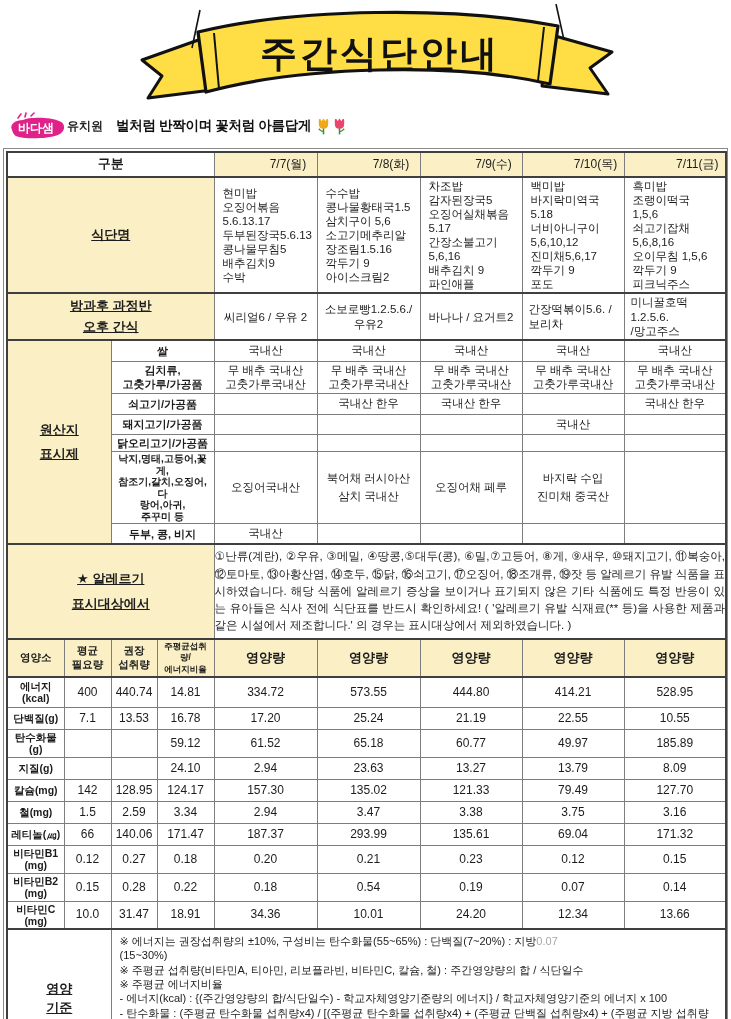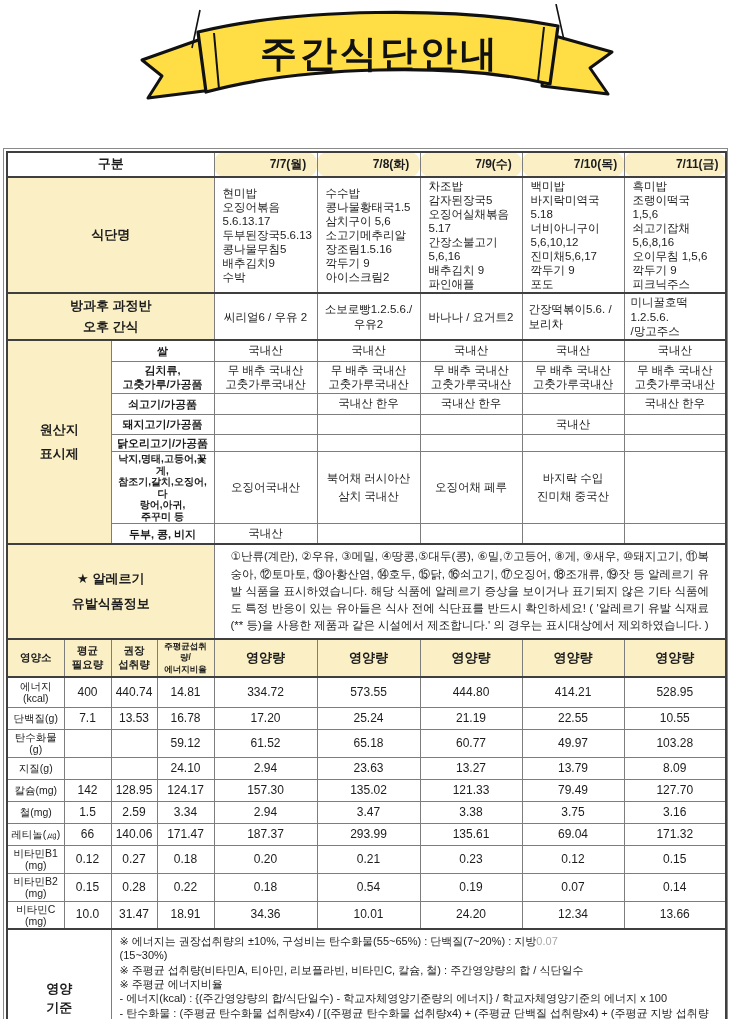"바다샘" div.brand { html: none -> <div> <div> <svg> <path></path> <path></path> <text>바다샘</text> </svg> <span>유치원</span> </div> <div>벌처럼 반짝이며 꽃처럼 아름답게</div> <div> <svg> <path></path> <path></path> <path></path> </svg> <svg> <path></path> <path></path> <path></path> </svg> </div> </div> }
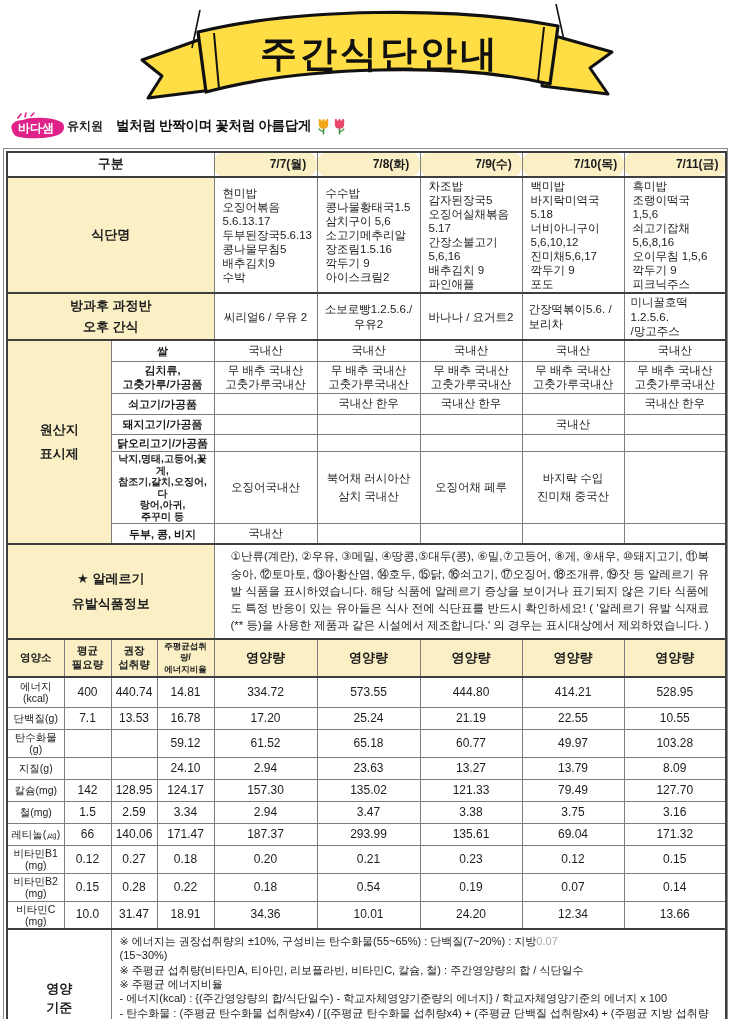"구분" .r-h td { border-radius: 11px -> none }
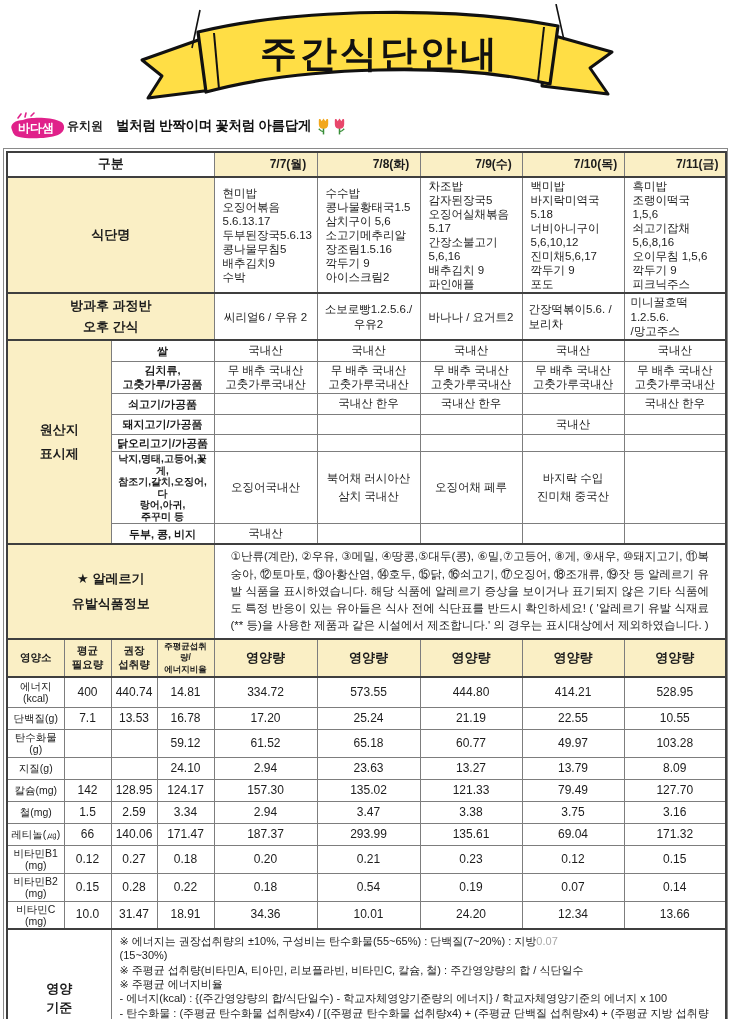"7/7(월)" .day-h { font-weight: bold -> normal }
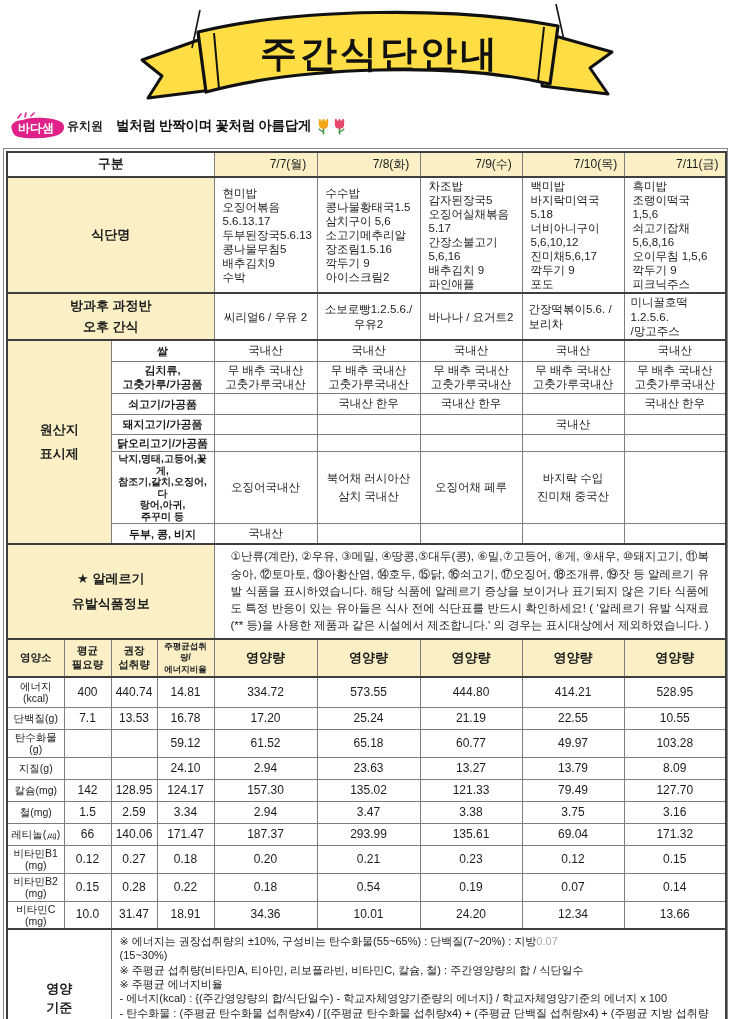"식단명" .sec-label { text-decoration: none -> underline }
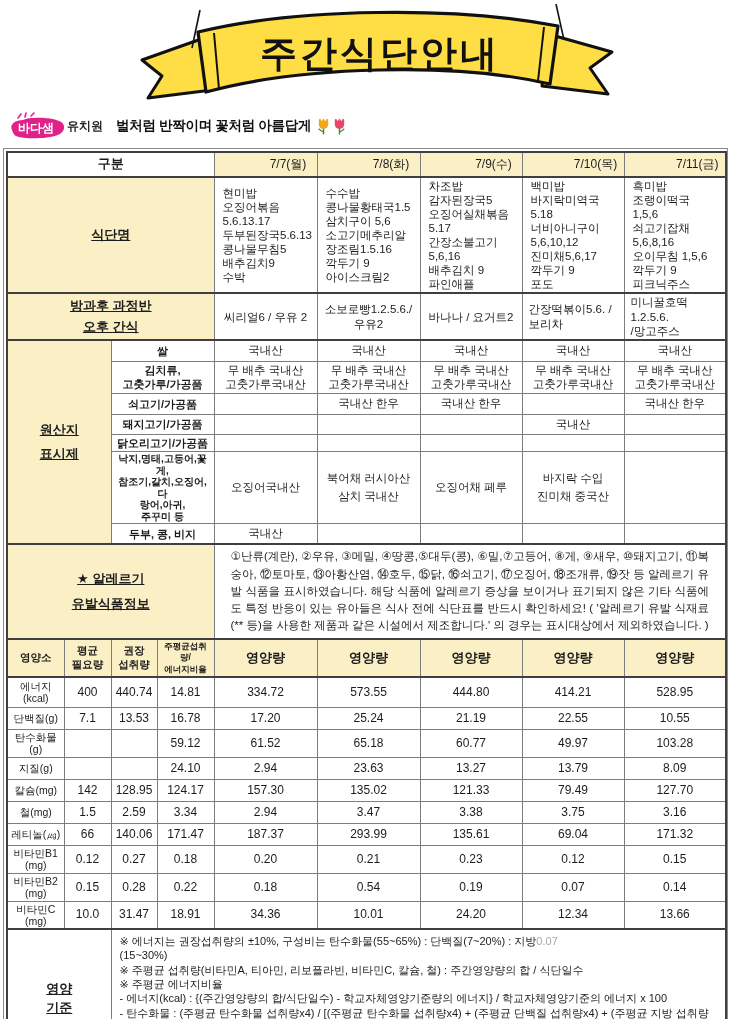"①난류(계란), ②우유, ③메밀, ④땅콩,⑤대두(콩), ⑥밀,⑦고등어," .allergy-text { padding: 3px 16px -> 3px 0 }
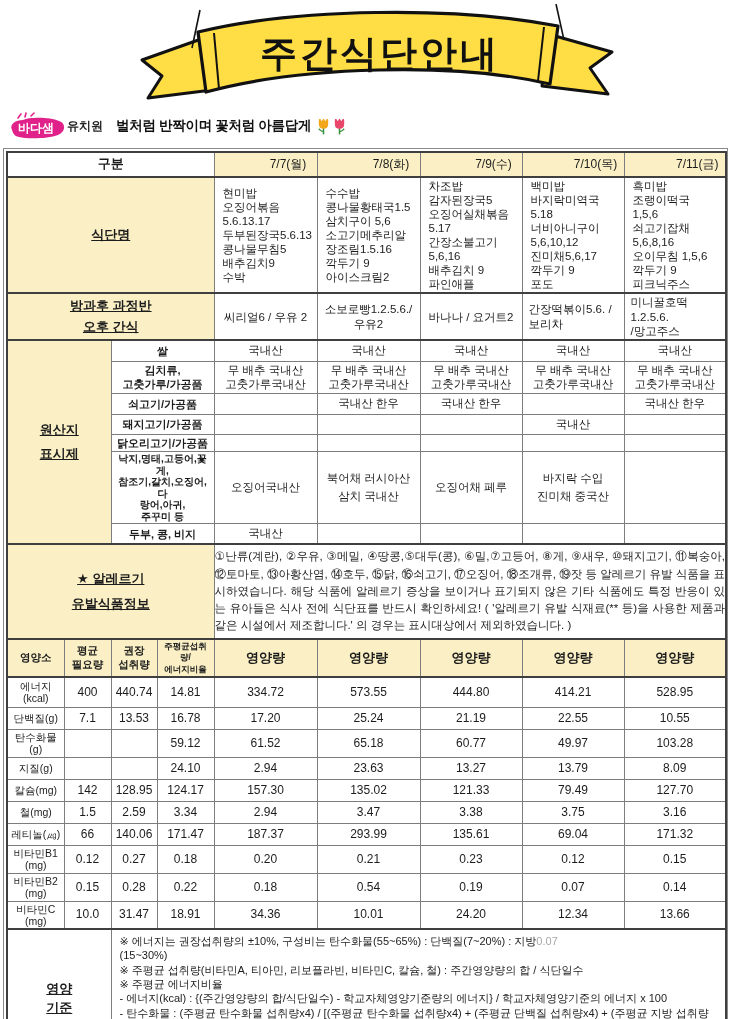"★ 알레르기" td.yellow { text: 유발식품정보 -> 표시대상에서 }
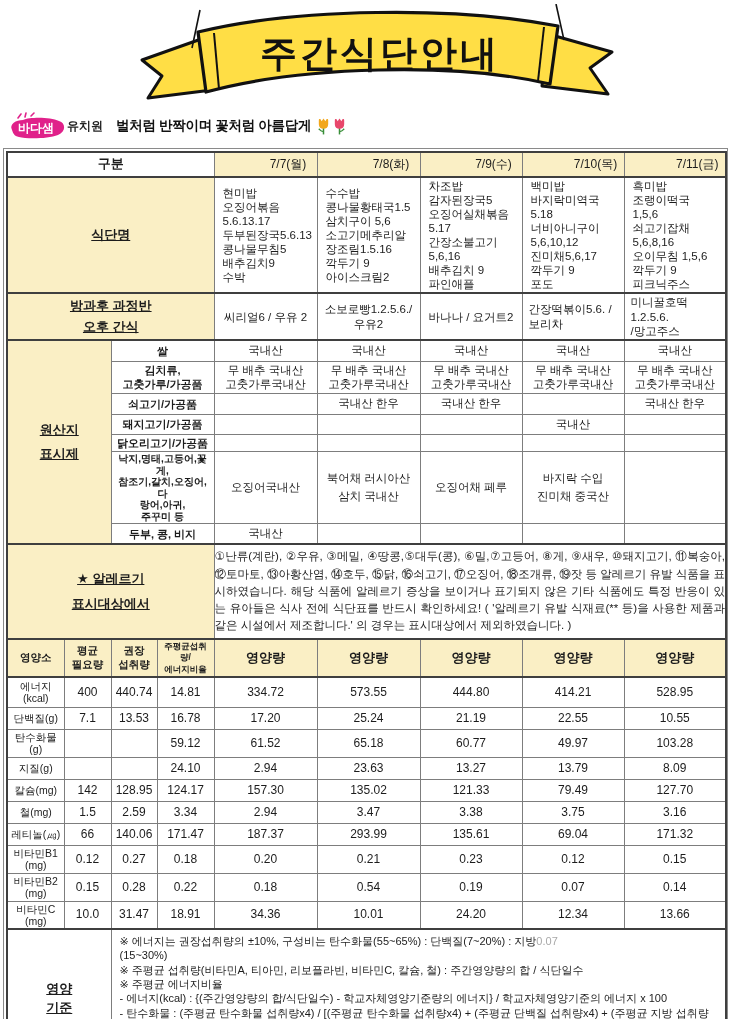"에너지" .nut-name { font-weight: normal -> bold }
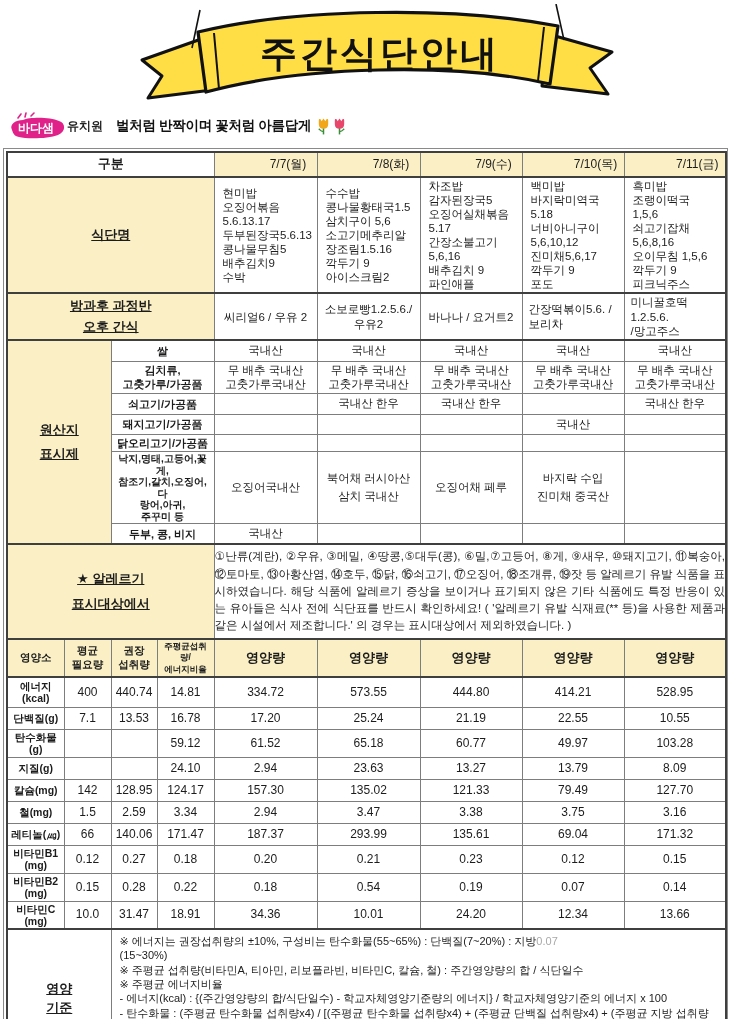"103.28" td.num { text: 103.28 -> 185.89 }
